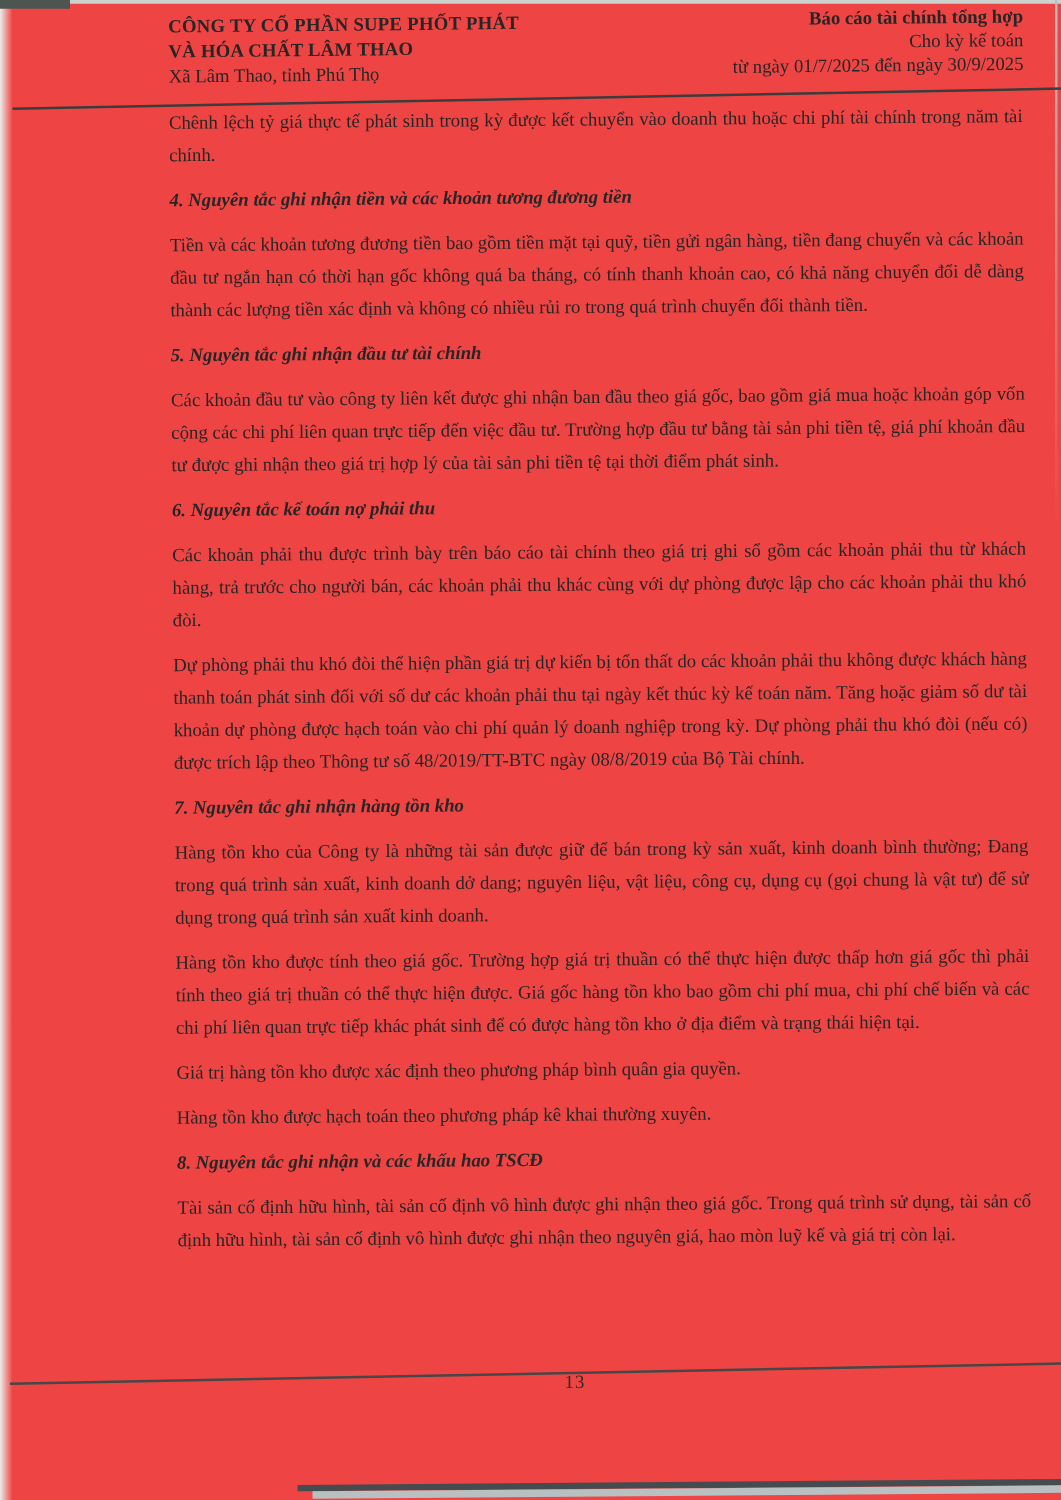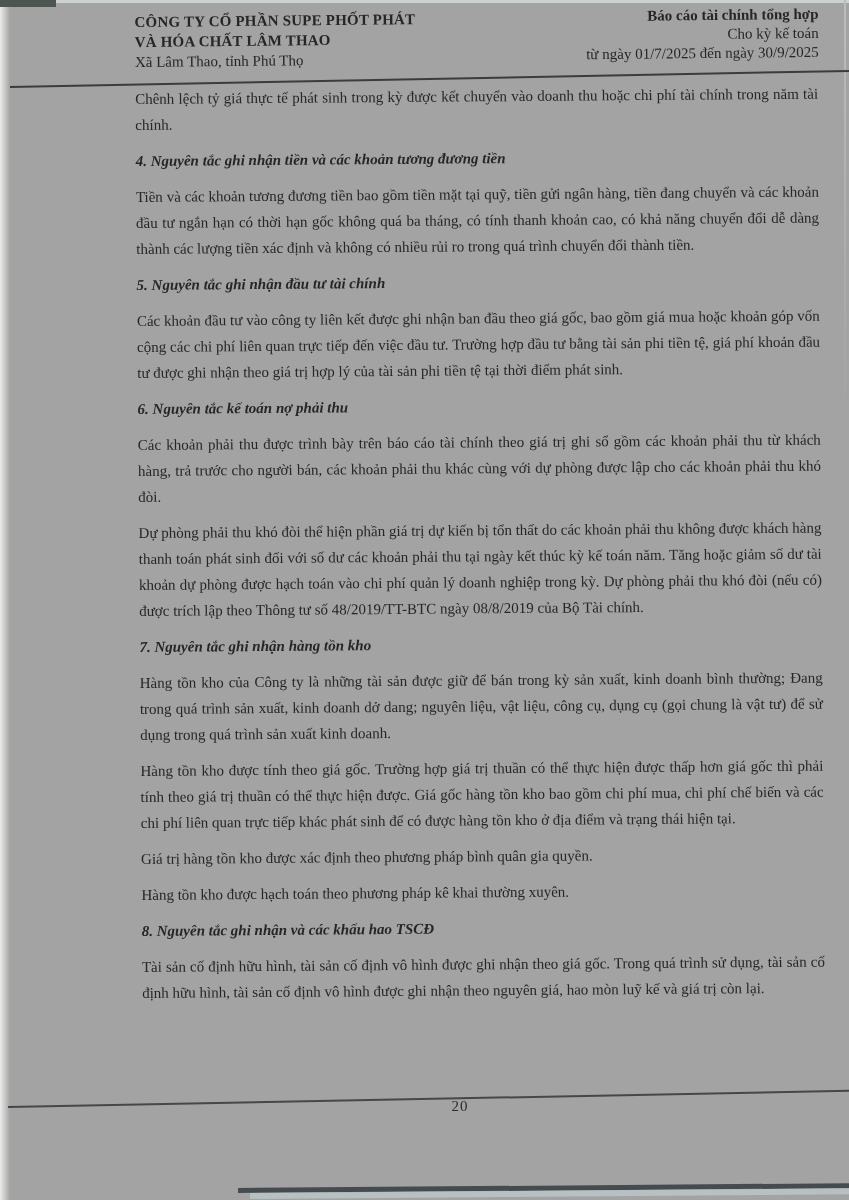"CÔNG TY CỔ PHẦN SUPE" .page { background: #a3a3a3 -> #ef4444 }
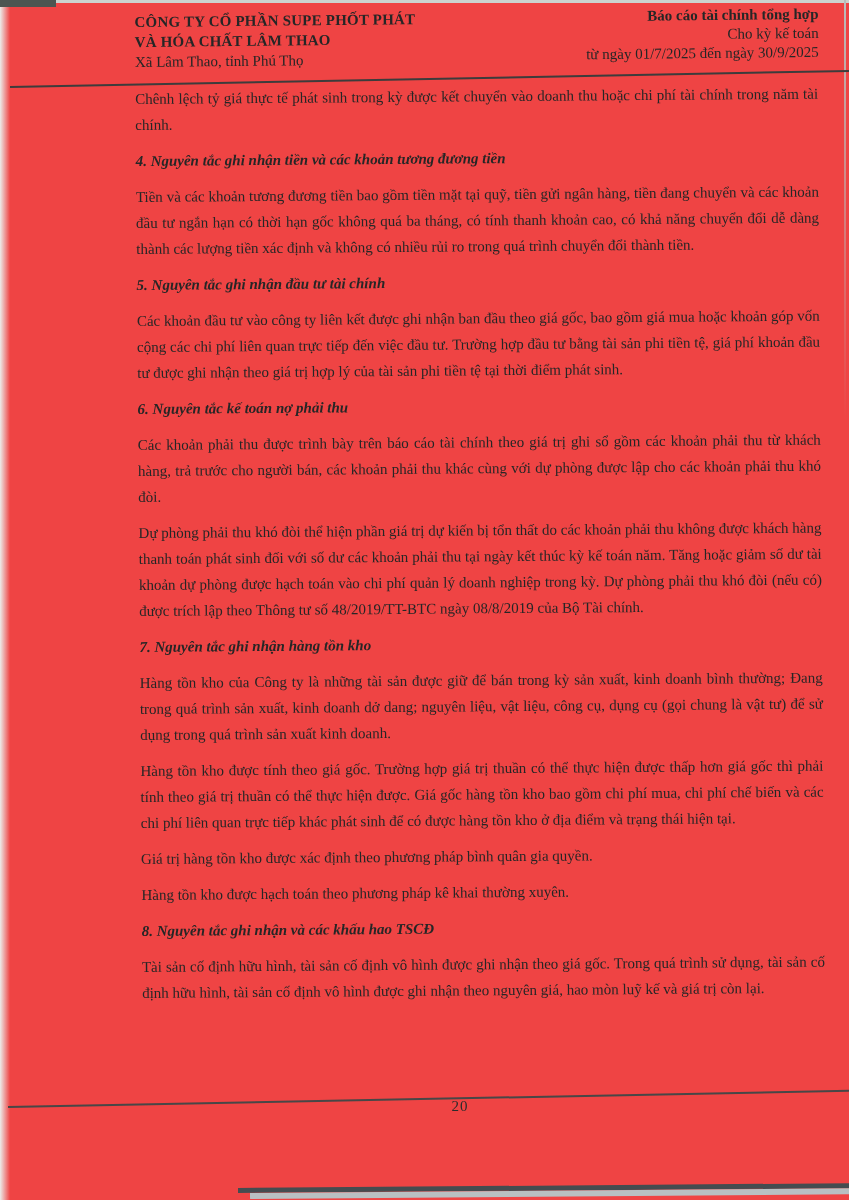"20" div.page-number { text: 20 -> 13 }
